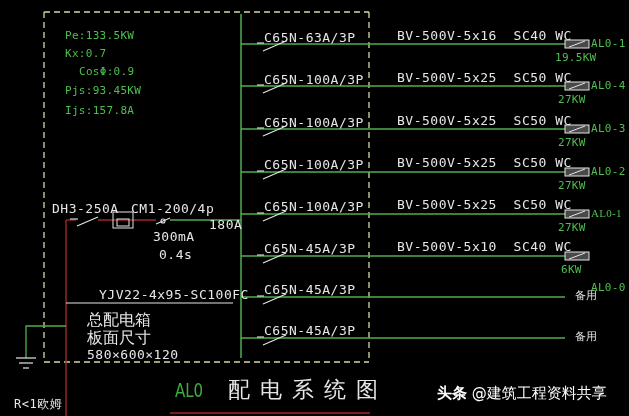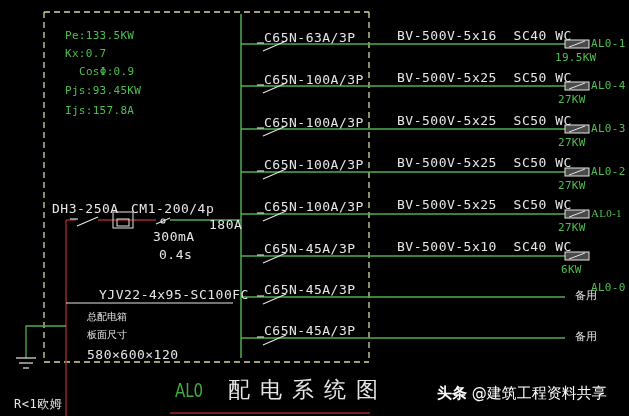"总配电箱" .t-cn { font-size: 10px -> 16px }
